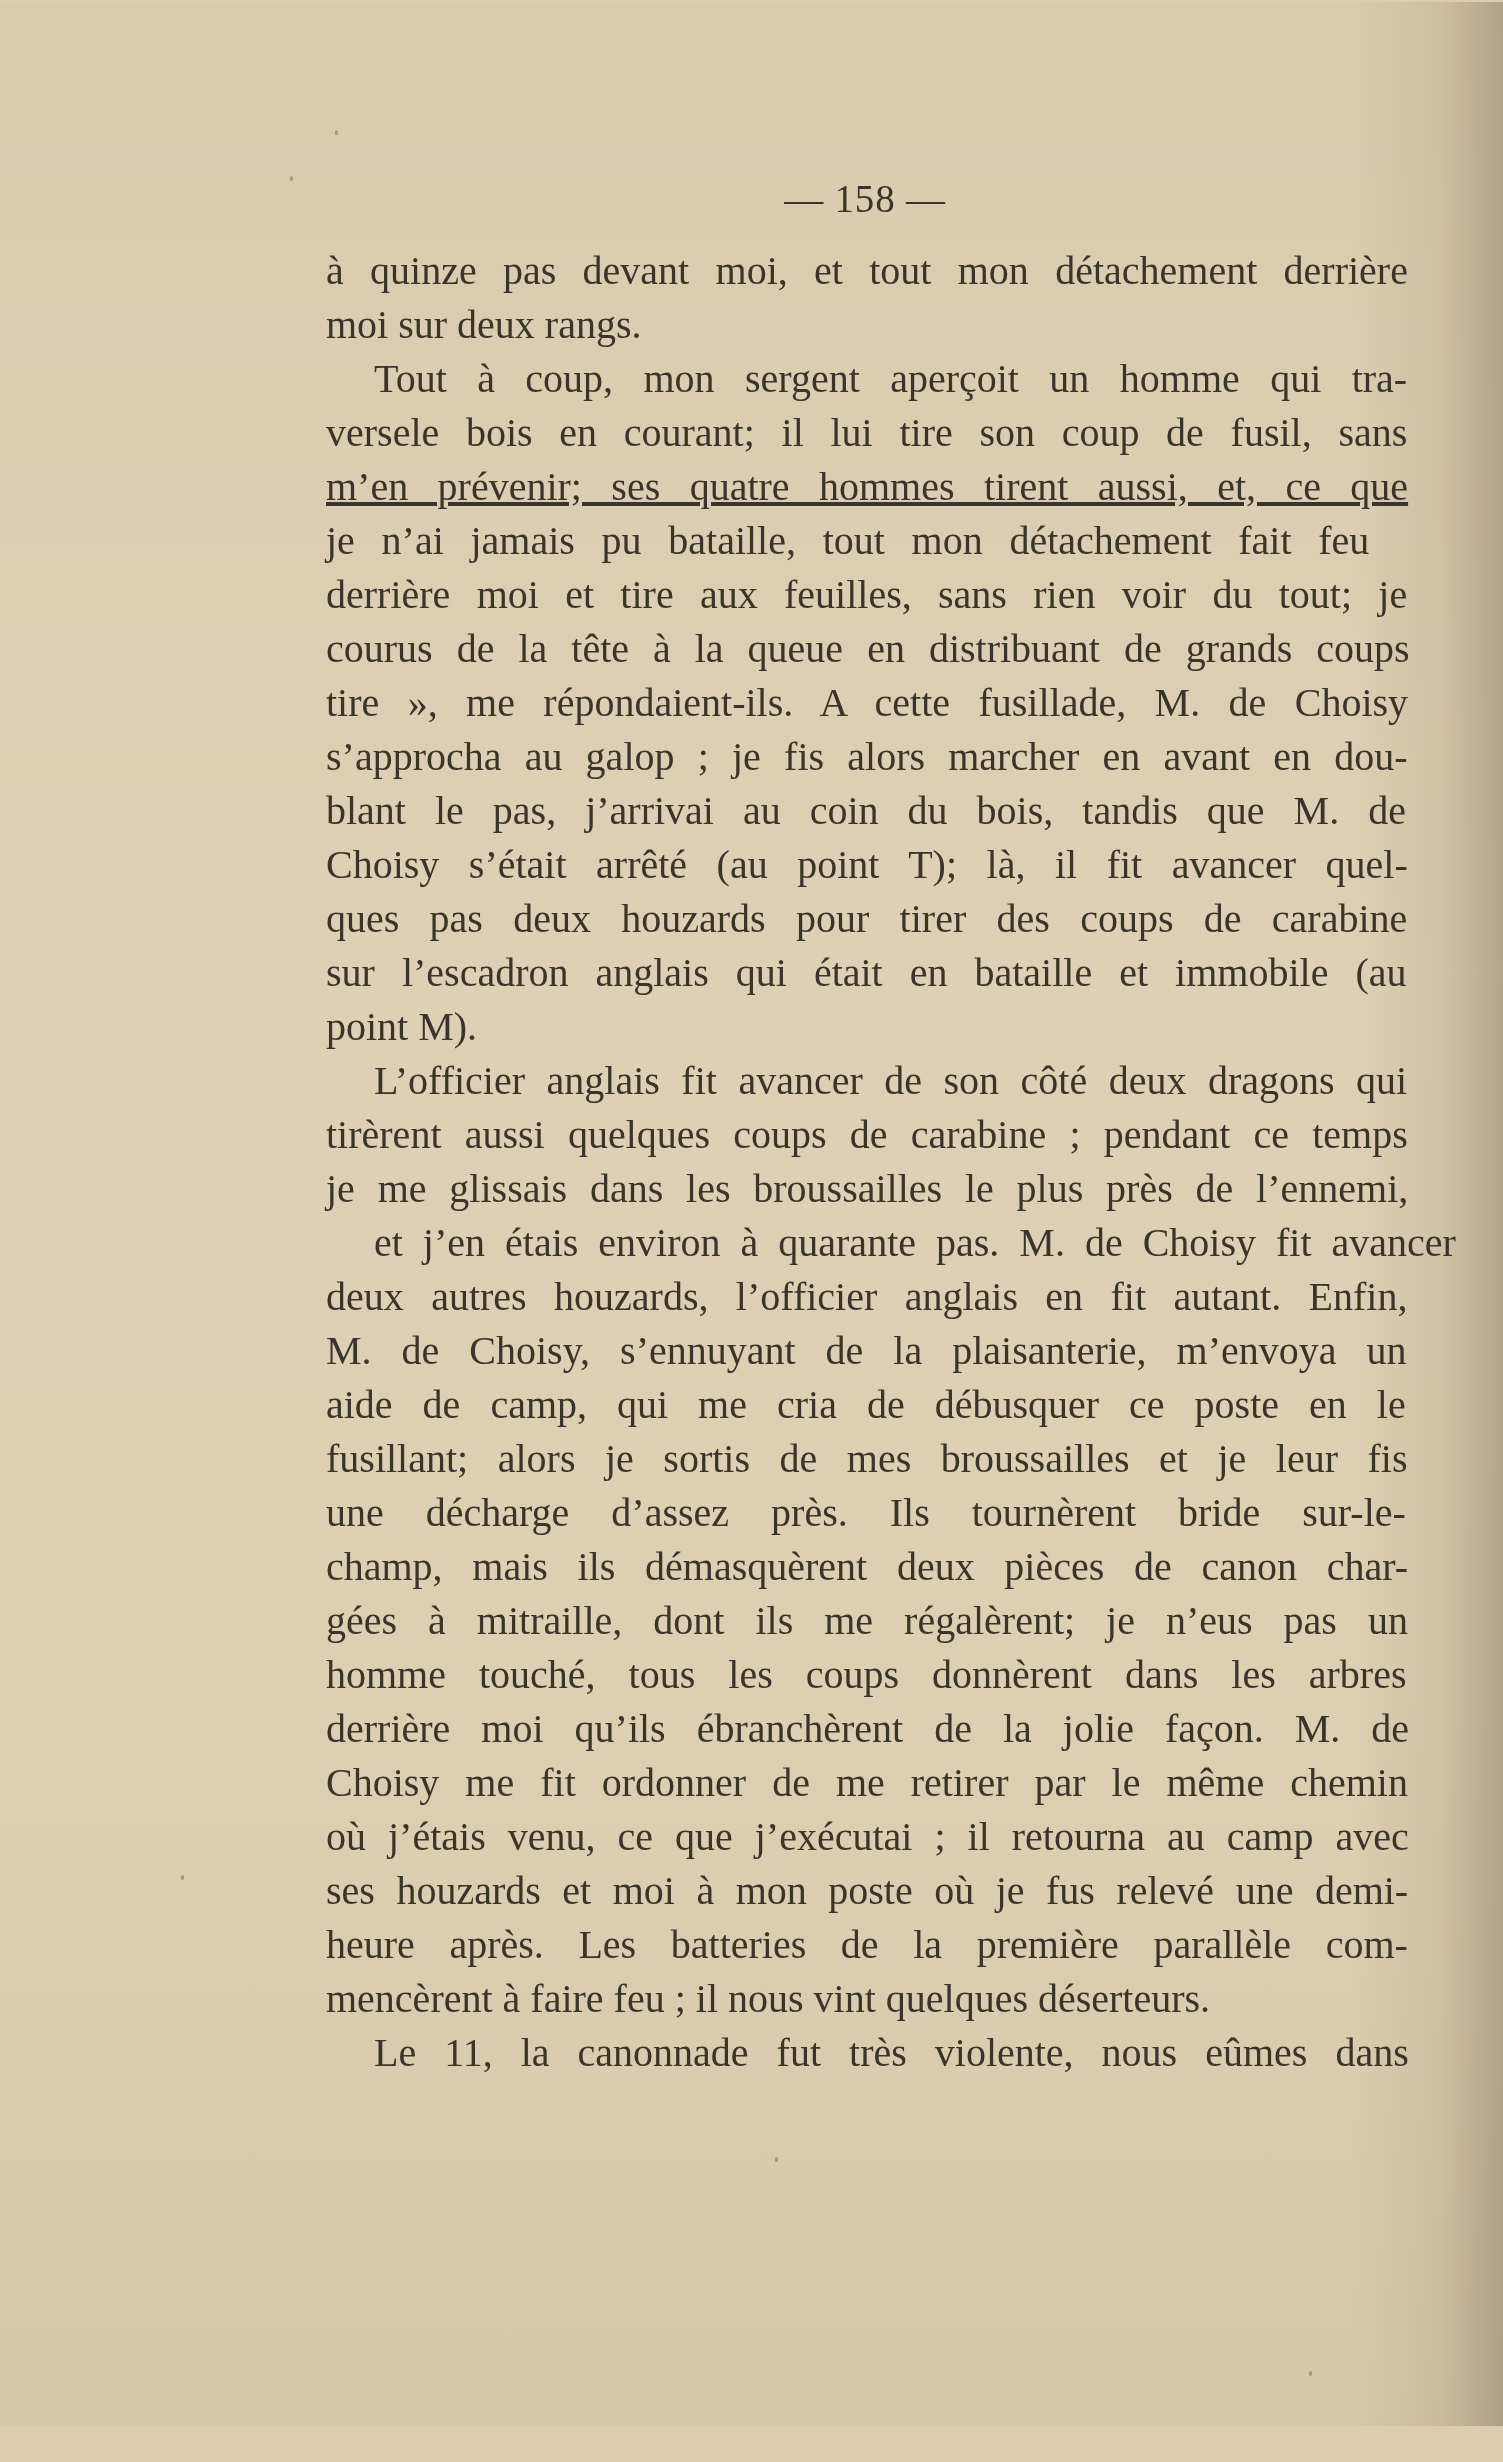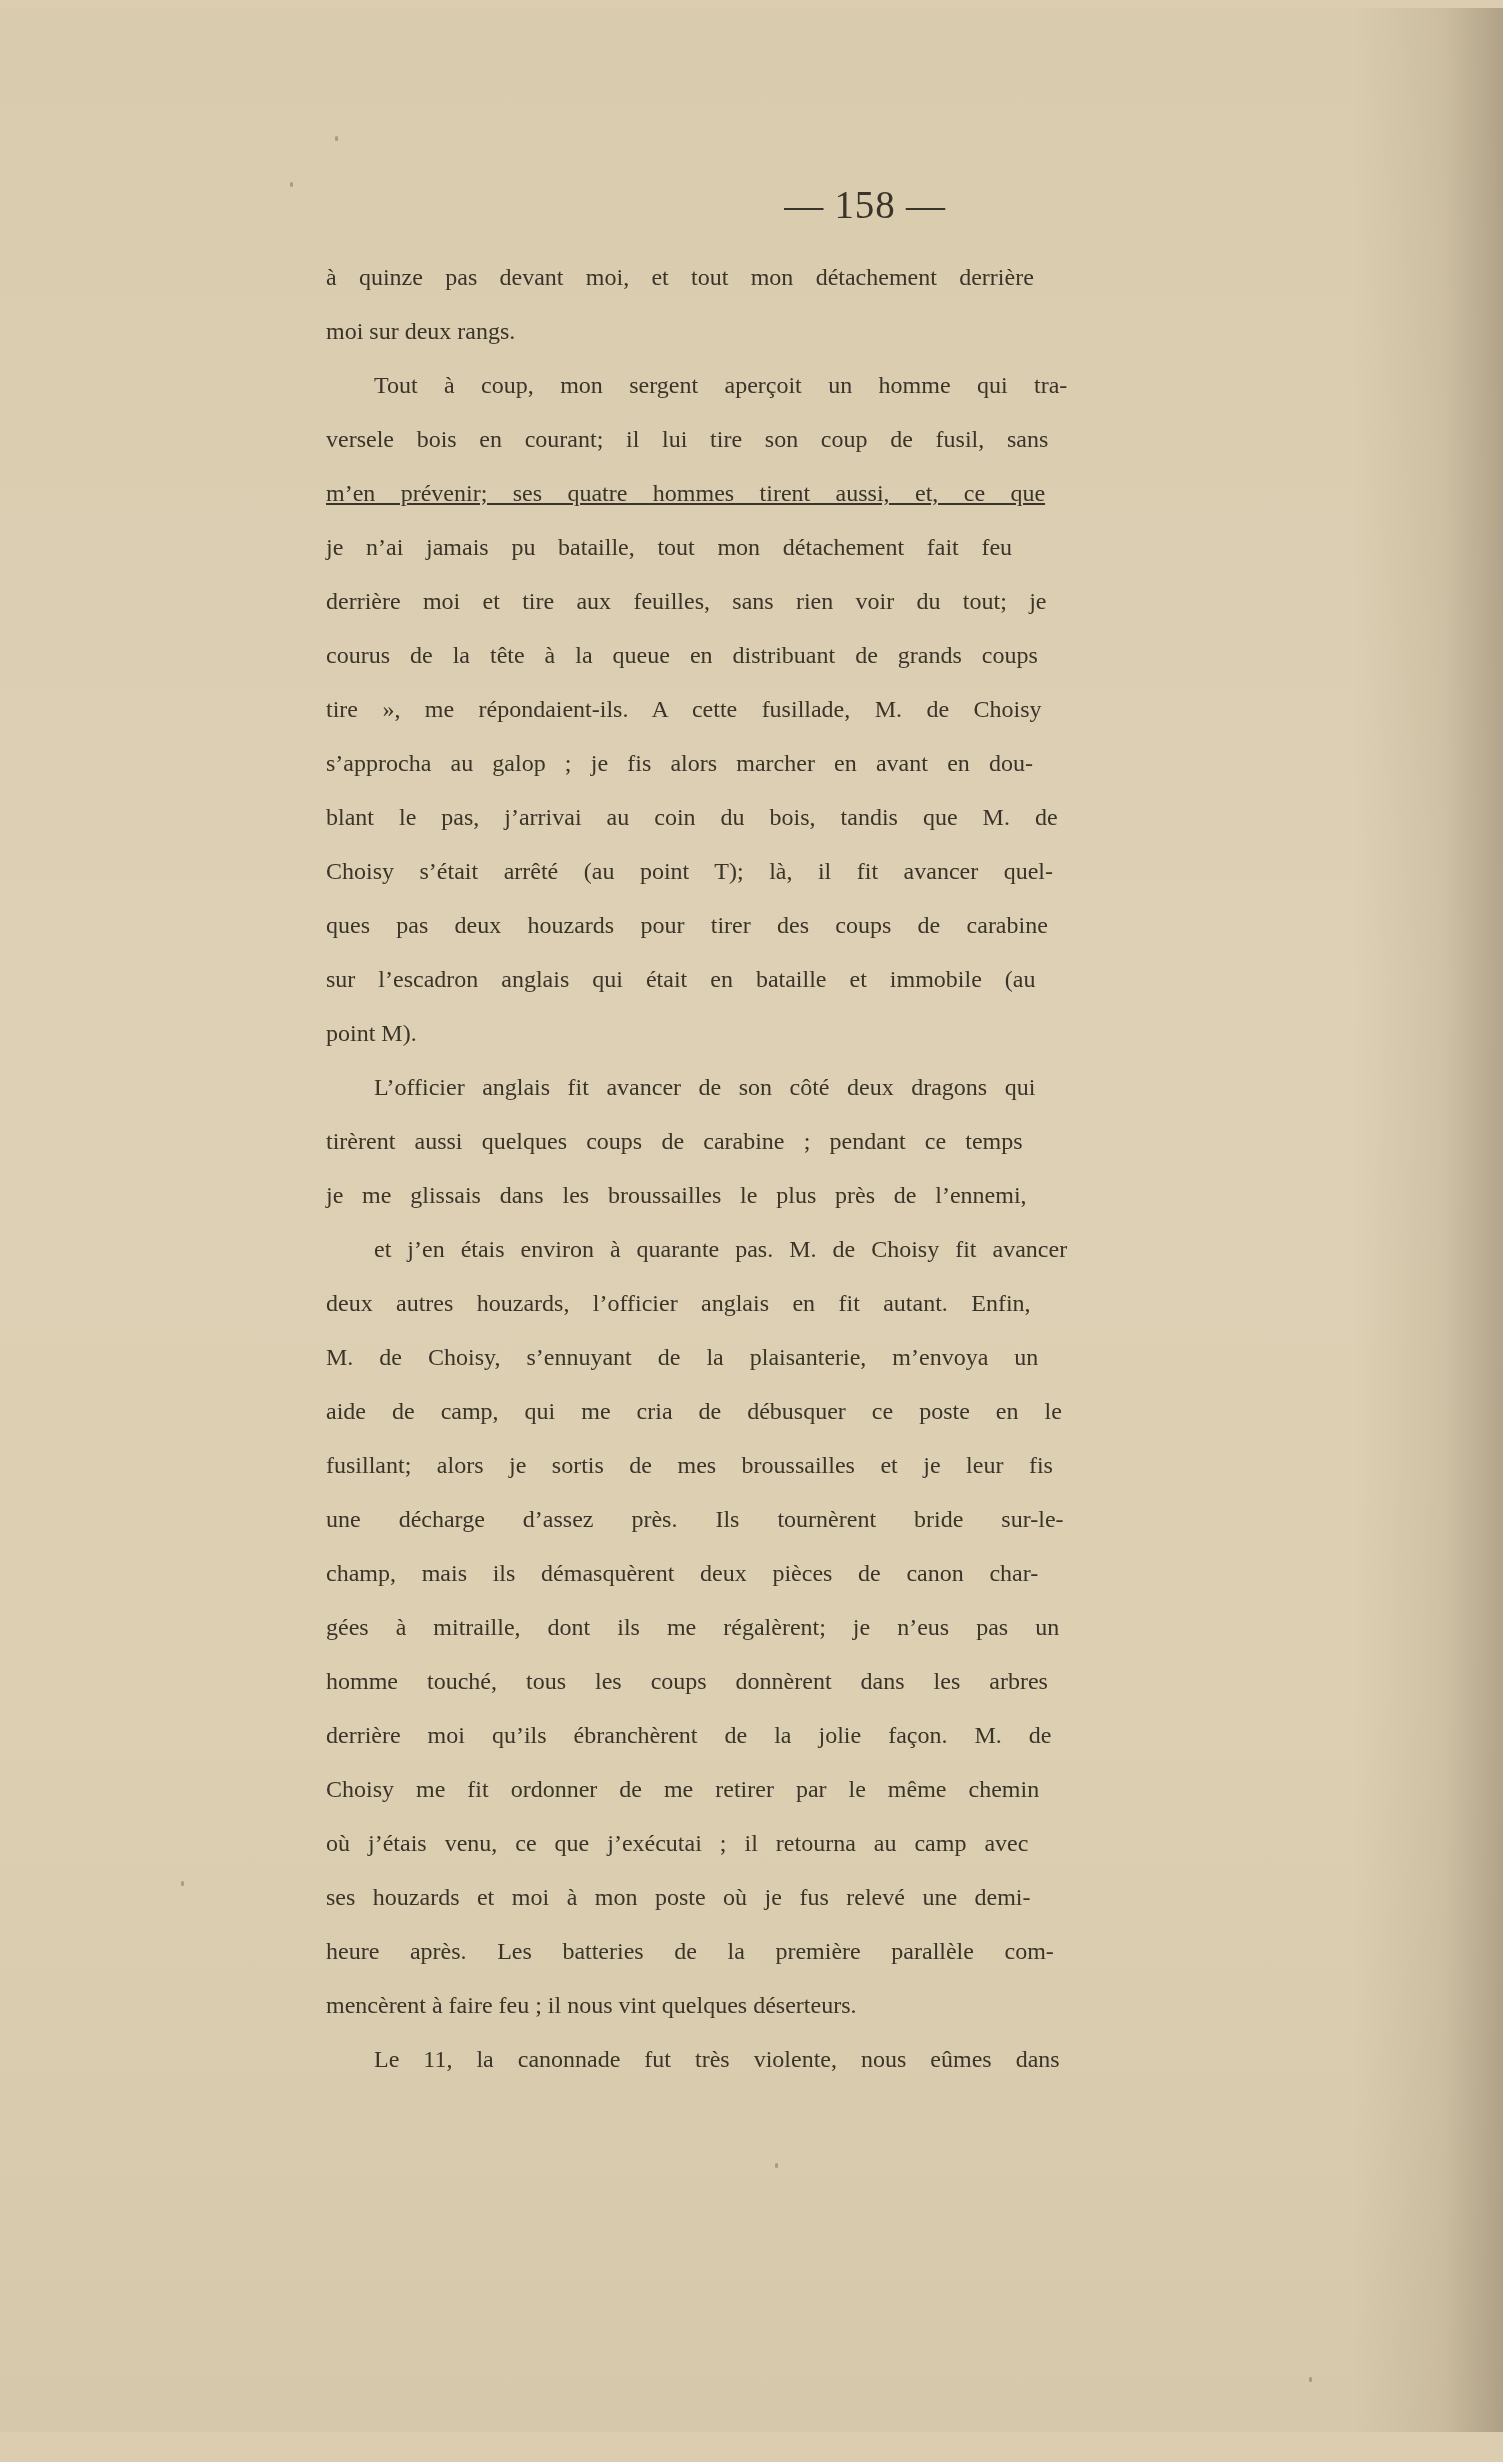"— 158 —" .page { top: 8px -> 2px }
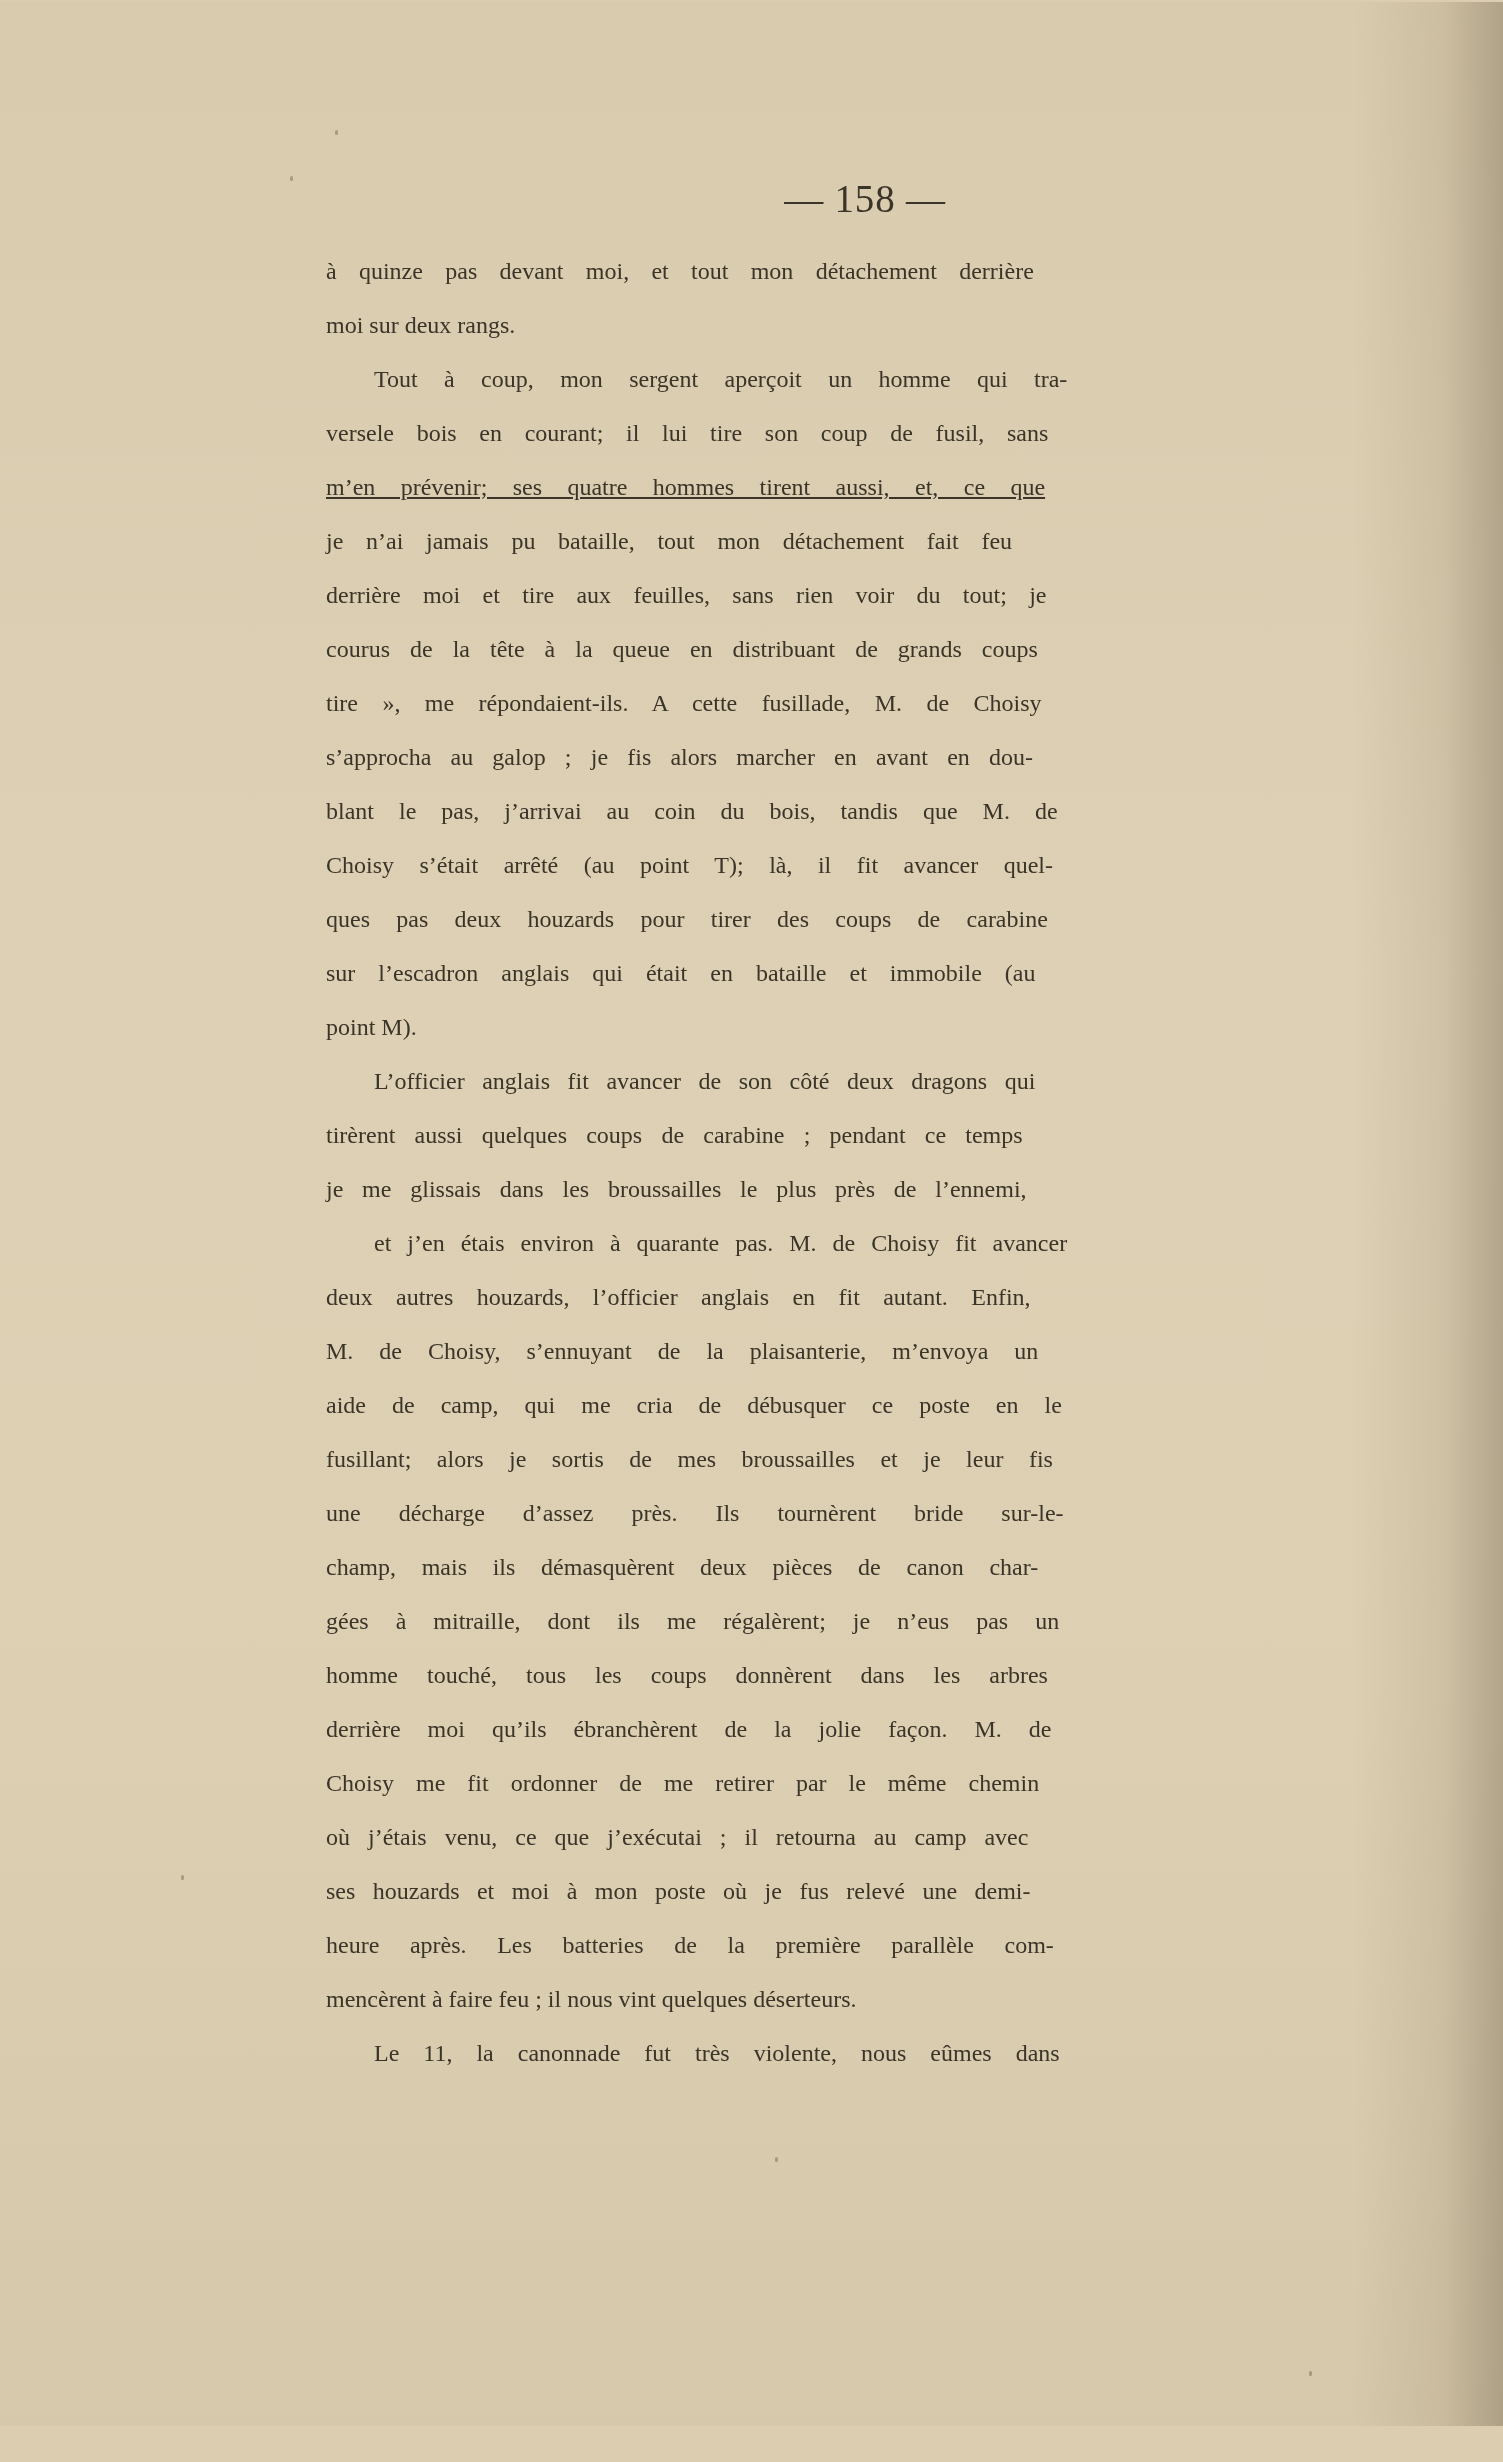"à quinze pas devant moi," .text-block { font-size: 24px -> 40px }
